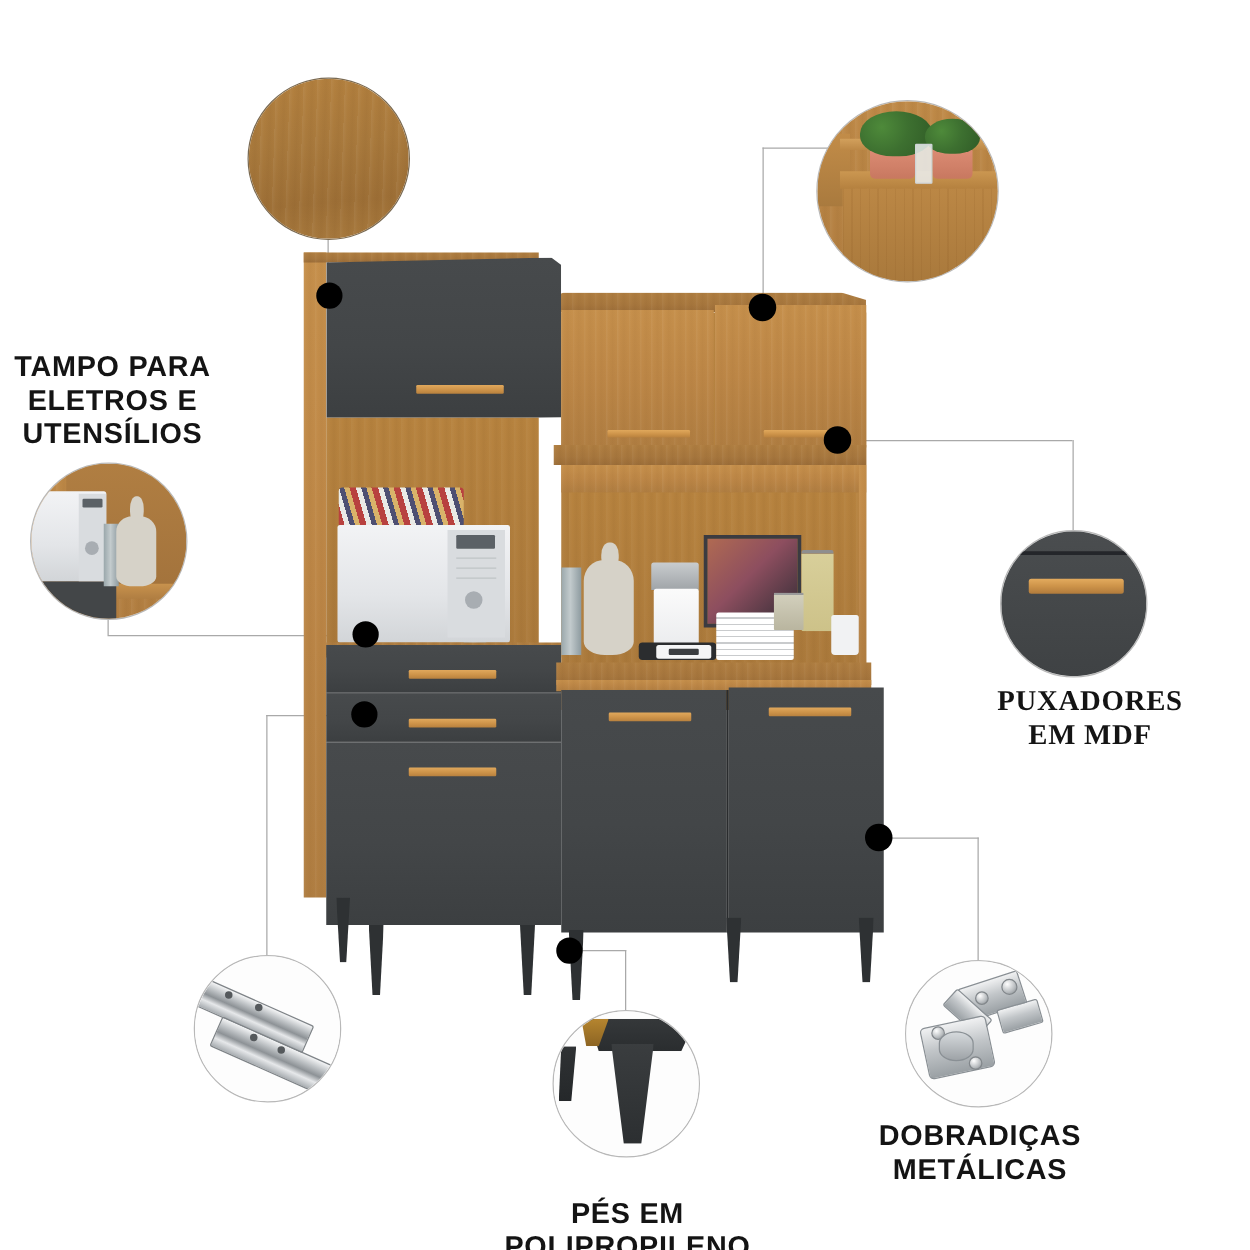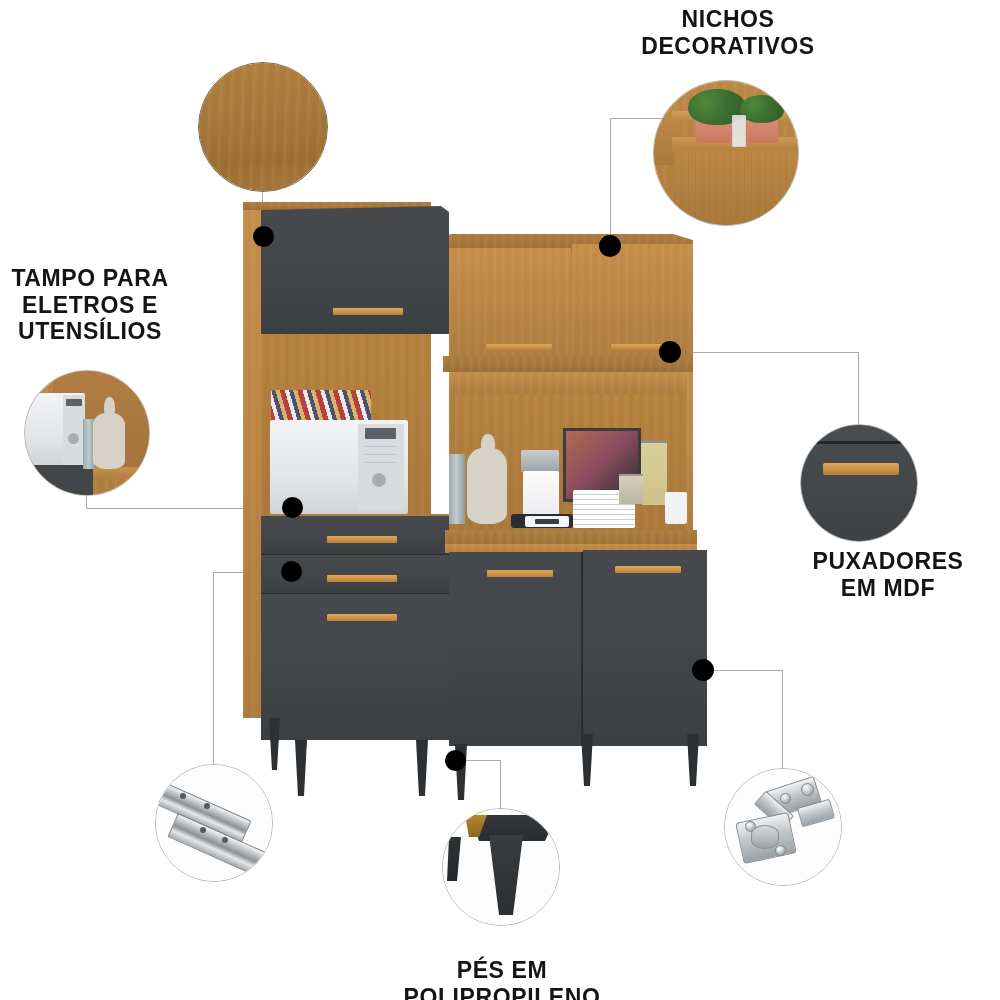"NICHOS" div.callout-label { html: <div>NICHOS DECORATIVOS</div> -> none }
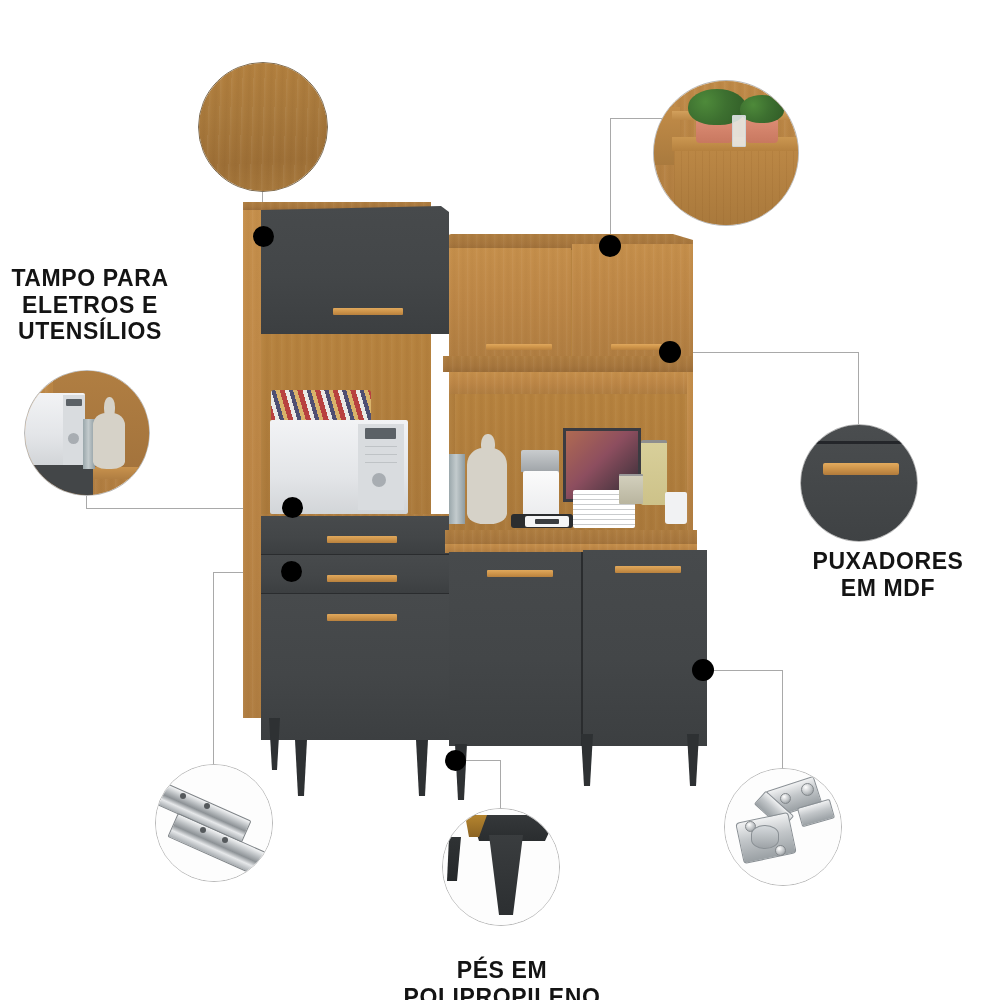"TAMPO PARA" div.callout-label { top: 265px -> 280px }
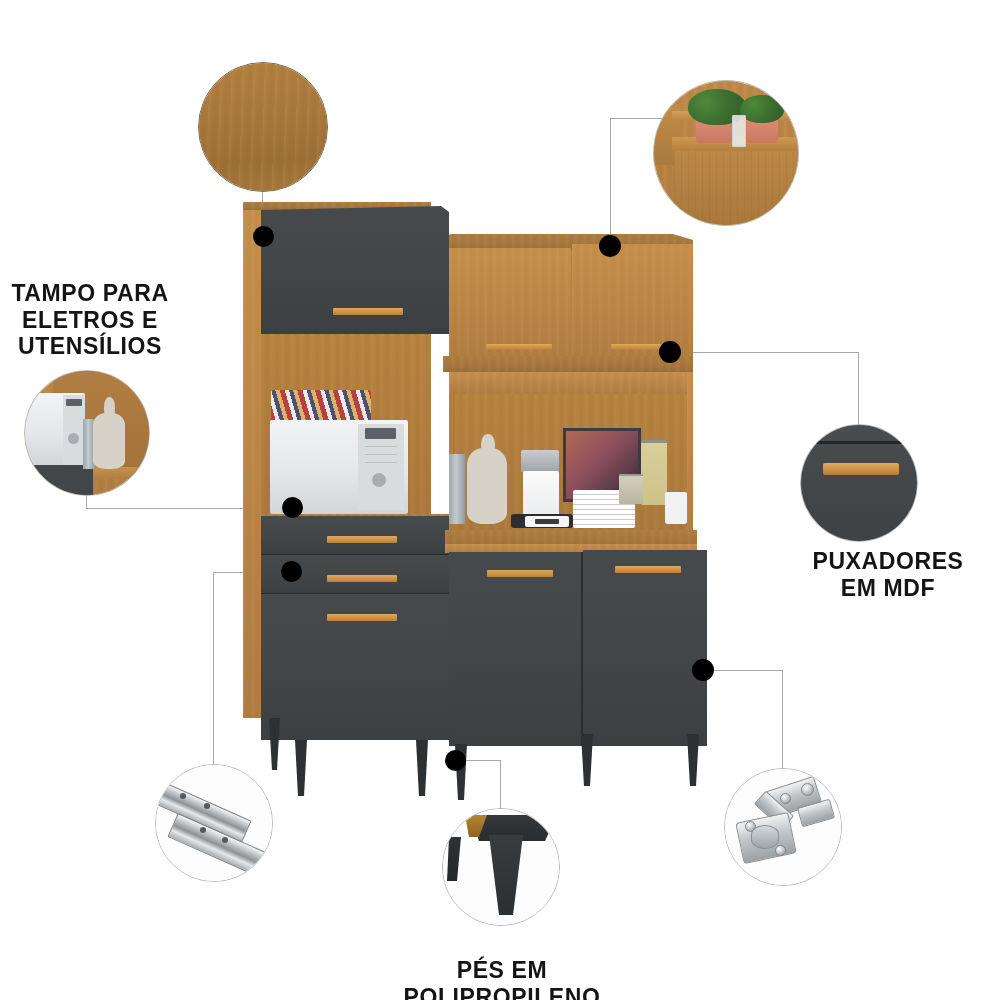"PUXADORES" div.callout-label { font-family: none -> Liberation Serif, serif; left: 776px -> 760px }
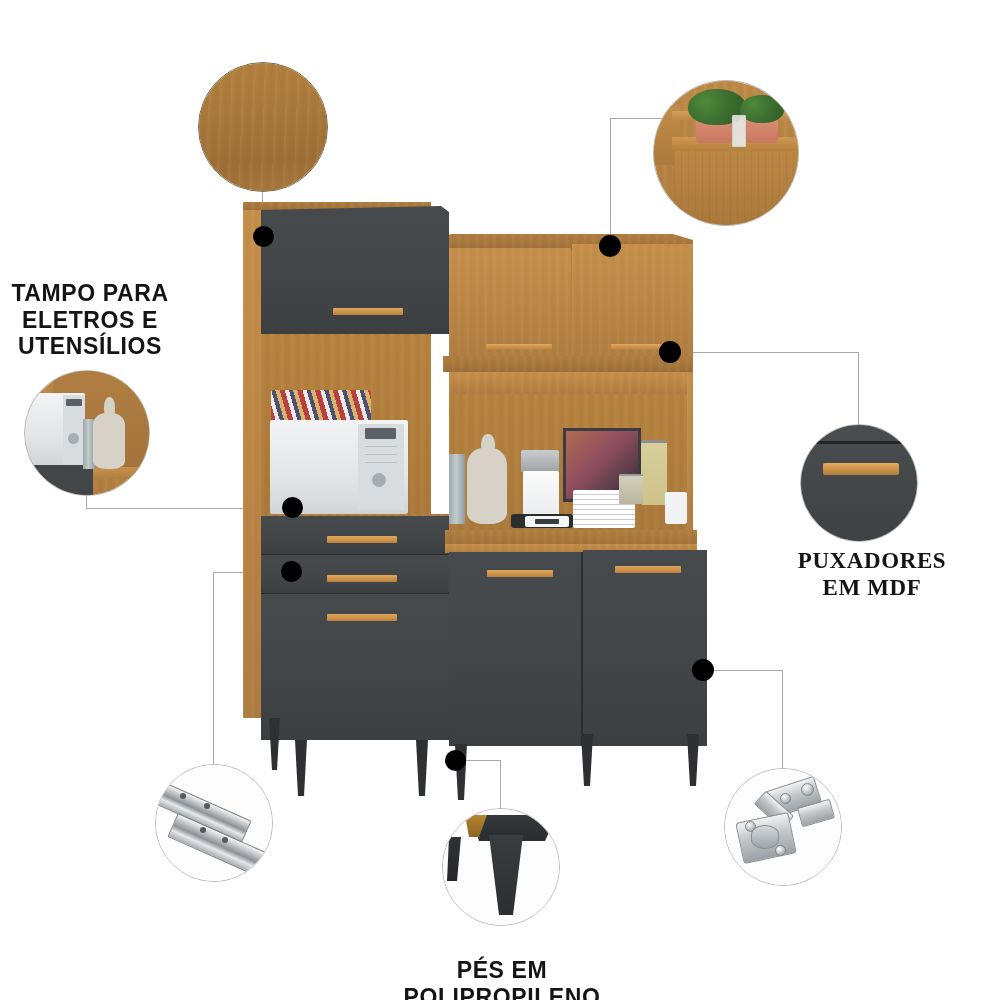"DOBRADIÇAS" div.callout-label { html: none -> <div>DOBRADIÇAS METÁLICAS</div> }
